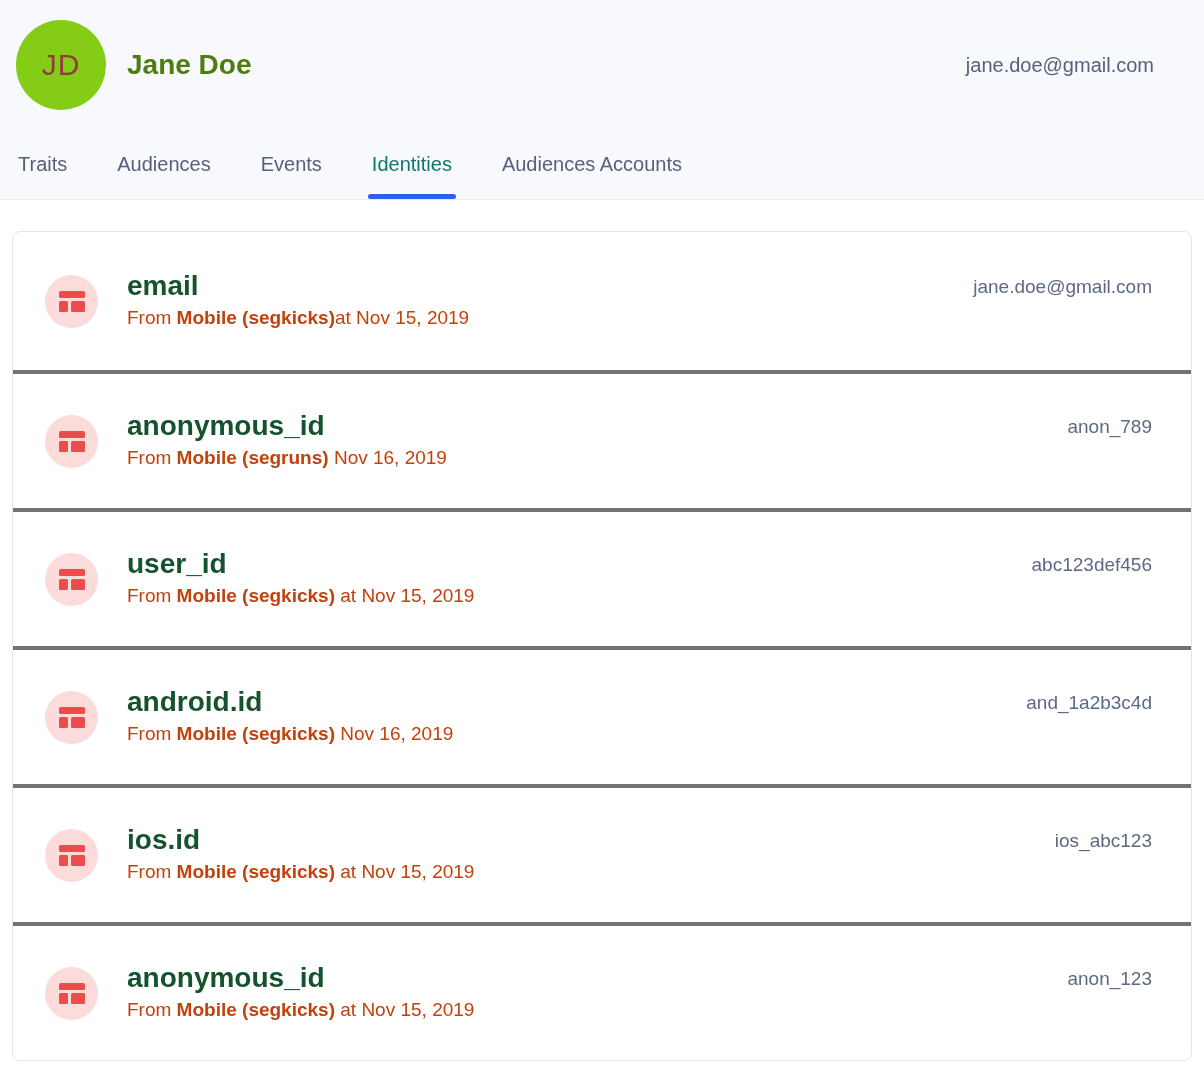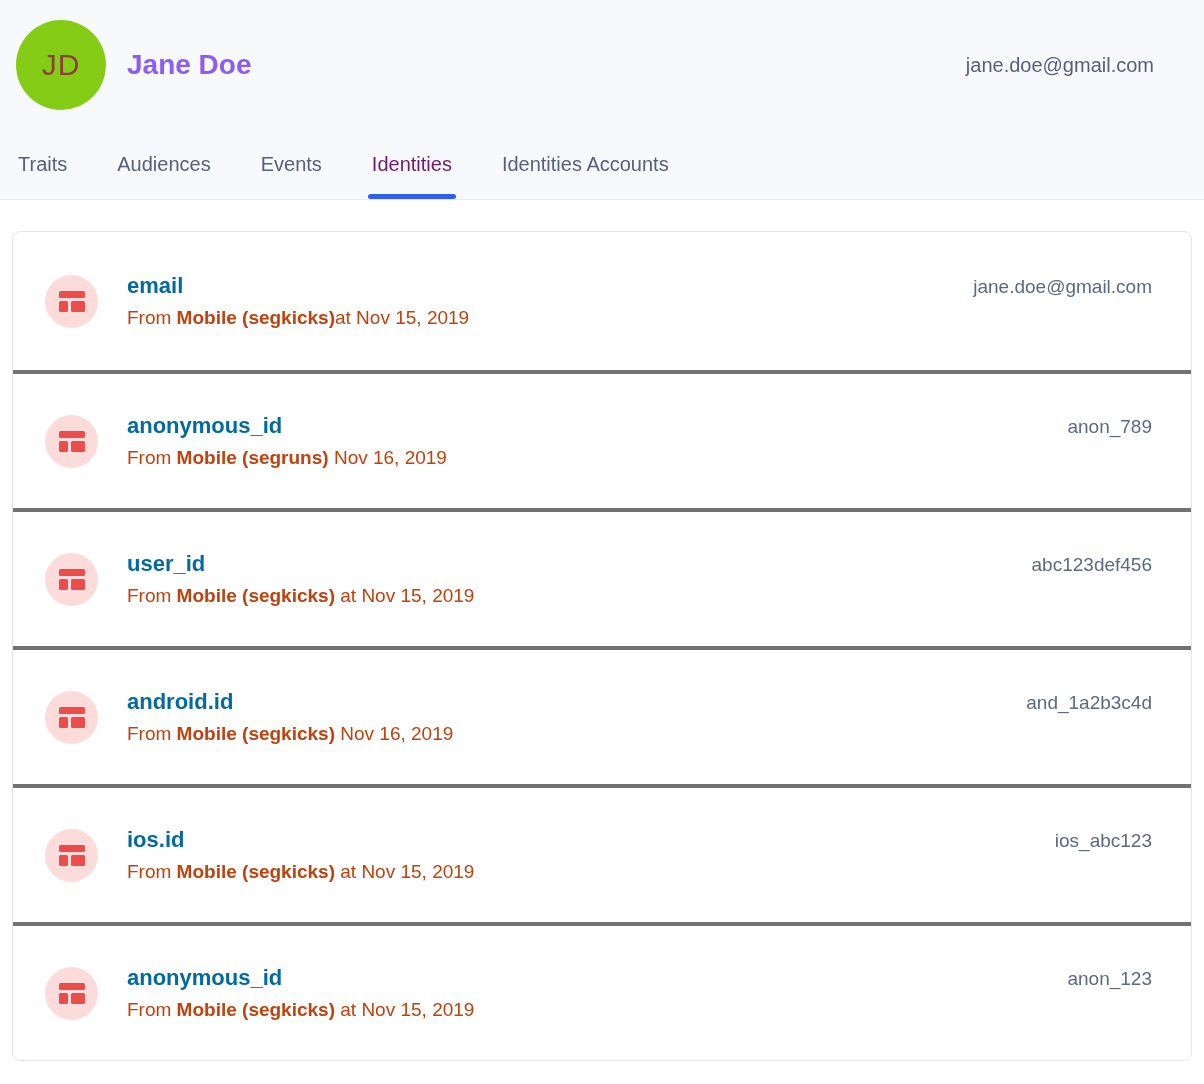"Jane Doe" .name { color: #8b5cf6 -> #4d7c0f }
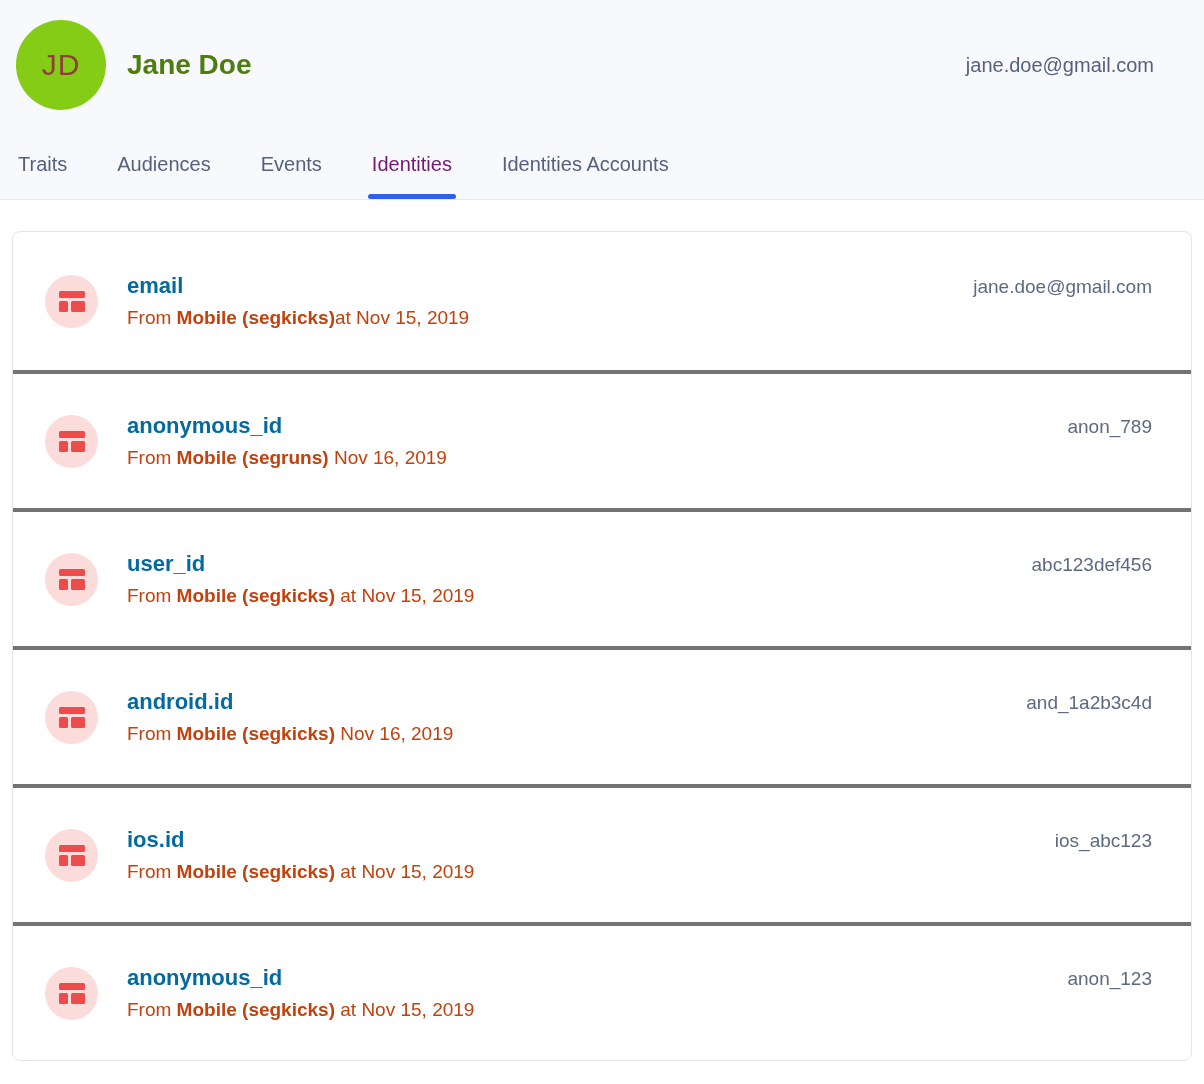"Identities" .tab.active { color: #701a75 -> #0f766e }
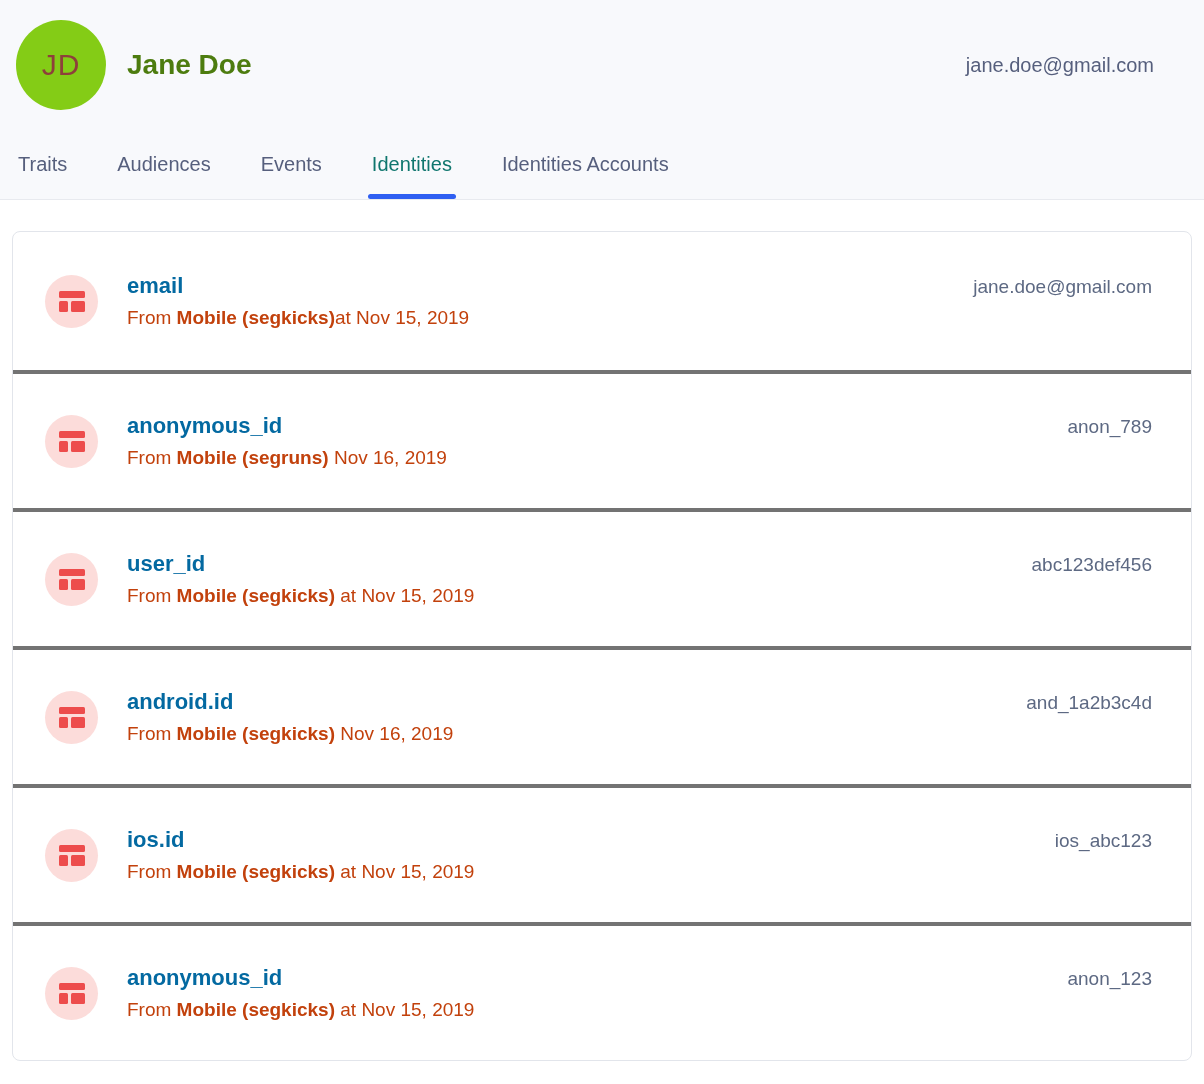"Identities Accounts" div.tab { text: Identities -> Audiences }
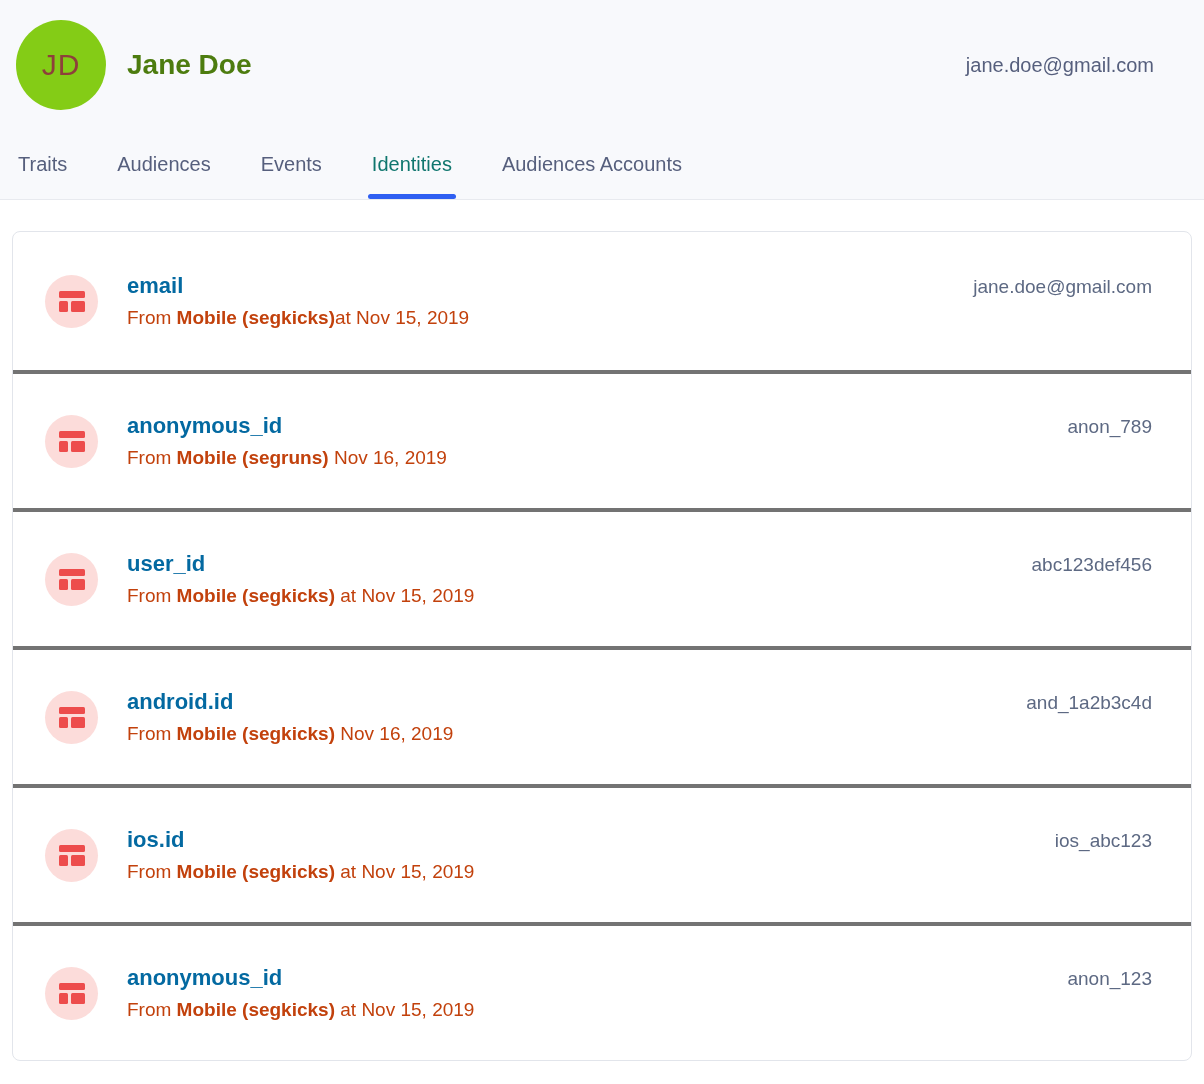"email" .row-title { color: #0369a1 -> #14532d; font-size: 22px -> 28px }
